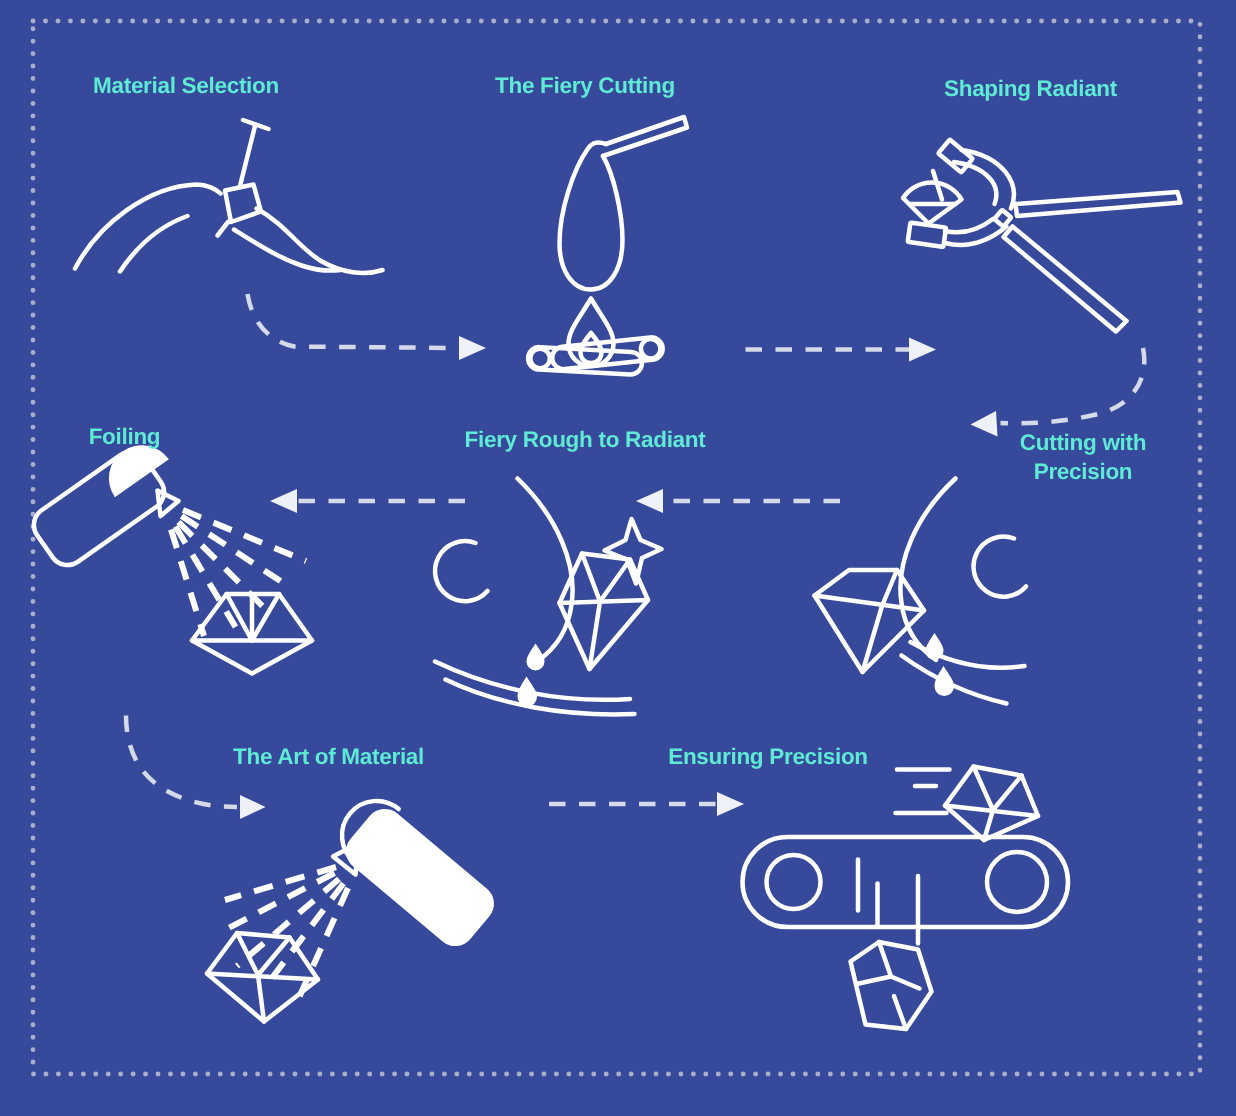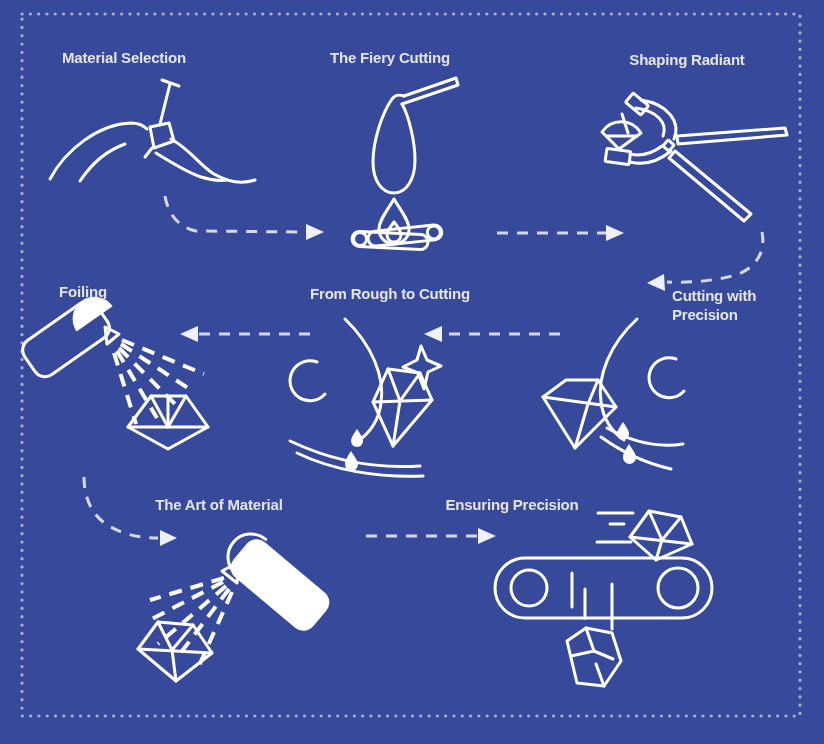"Material Selection" .lbl { color: #e5e5e5 -> #5eead4 }
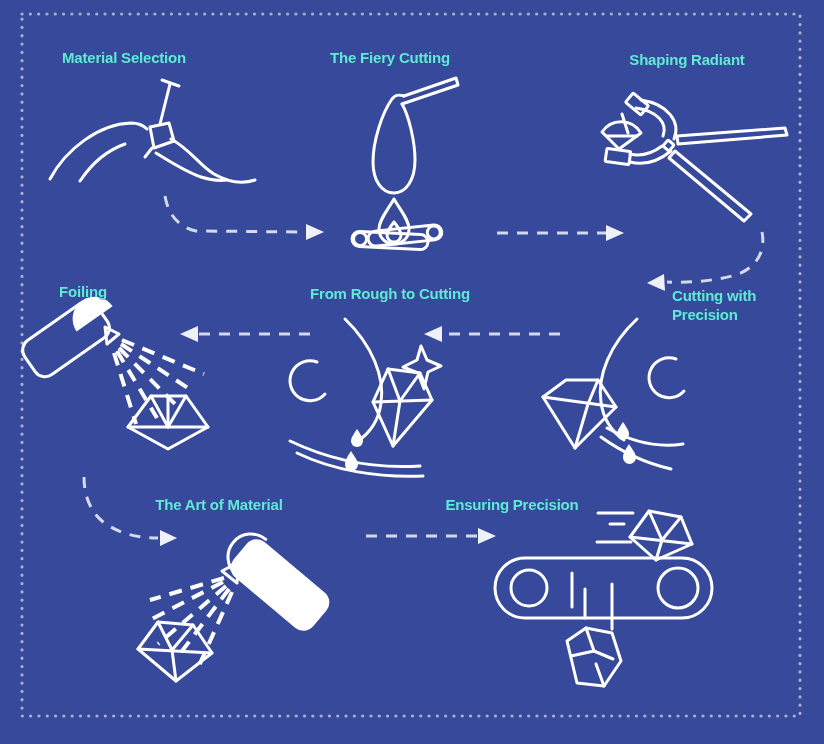"From Rough to Cutting" div.lbl { text: From Rough to Cutting -> Fiery Rough to Radiant }
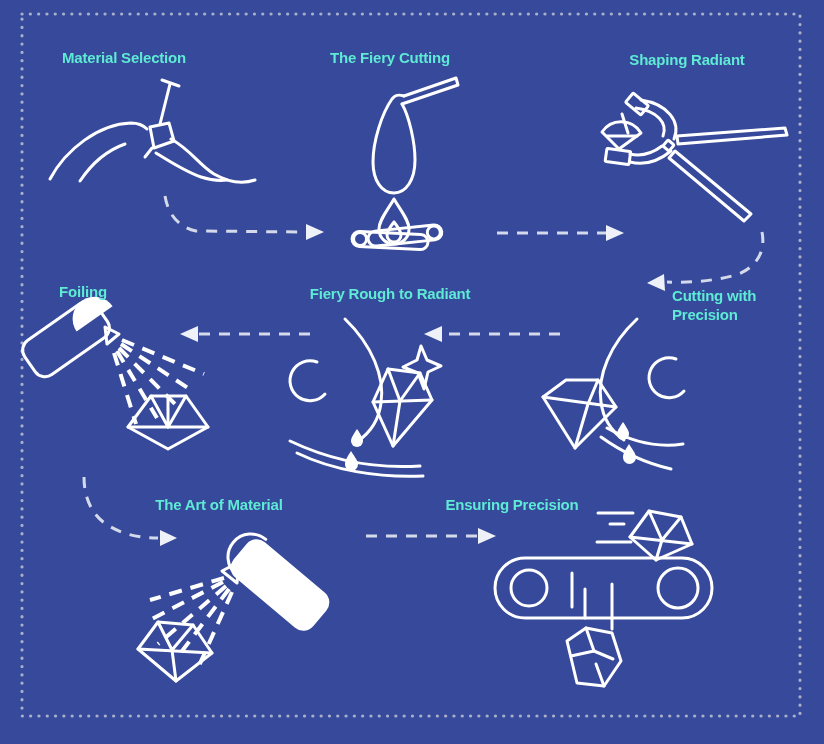"Cutting with Precision" .lbl.left-align { text-align: none -> center }
